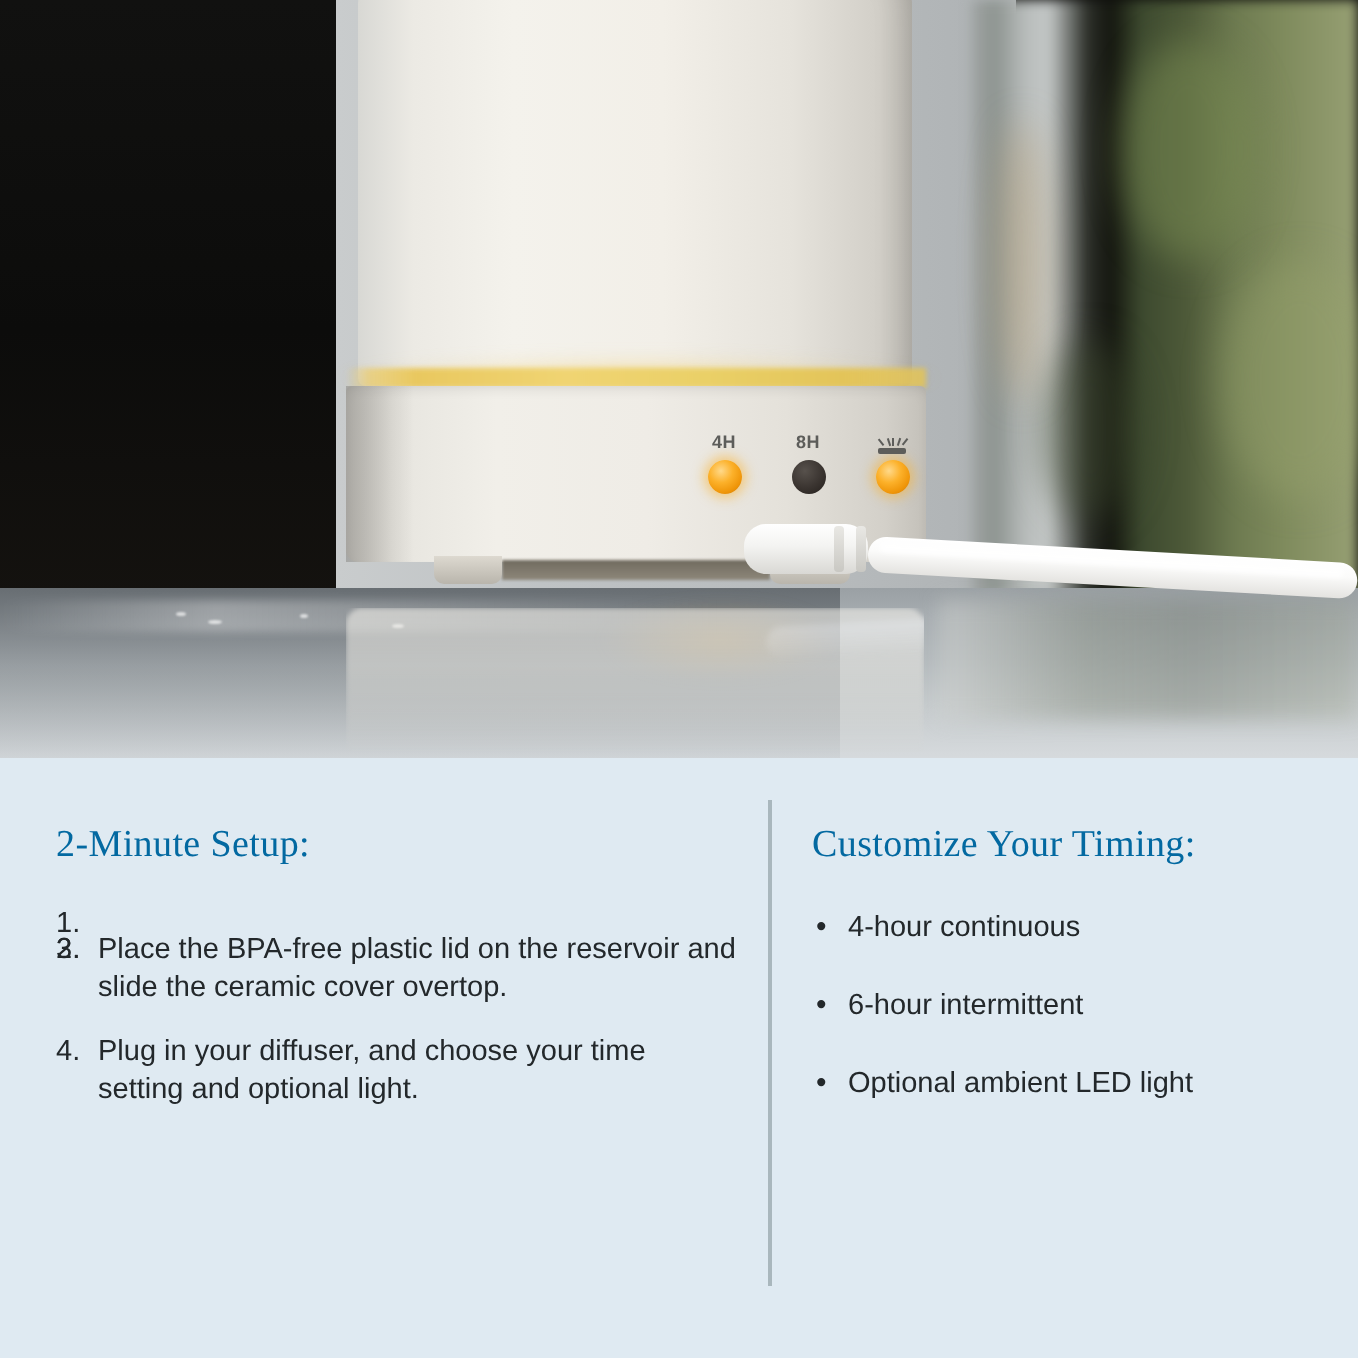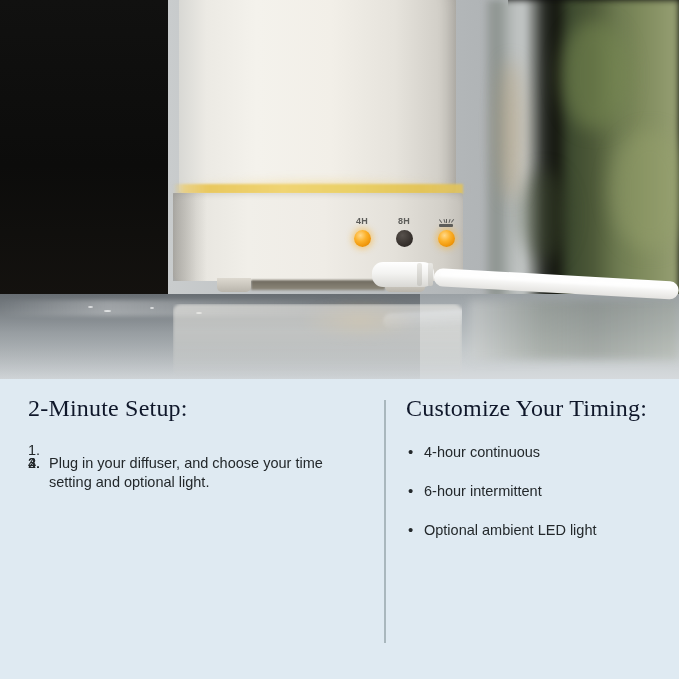"2-Minute Setup:" .col-heading { color: #0f172a -> #0369a1; font-size: 24px -> 19px; padding-top: 16px -> 33px }
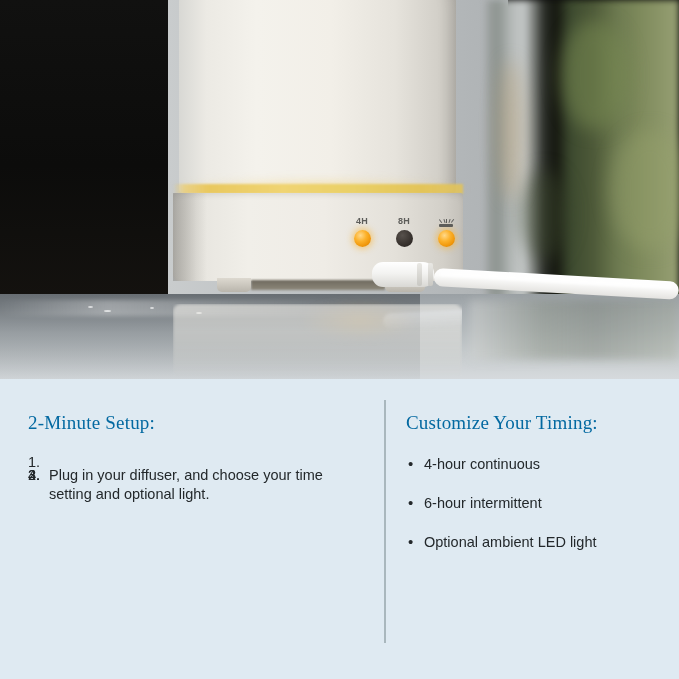"Place the BPA-free plastic lid" span { html: none -> <span>Place the BPA-free plastic lid on the reservoir and slide the ceramic cover overtop.</span> }
